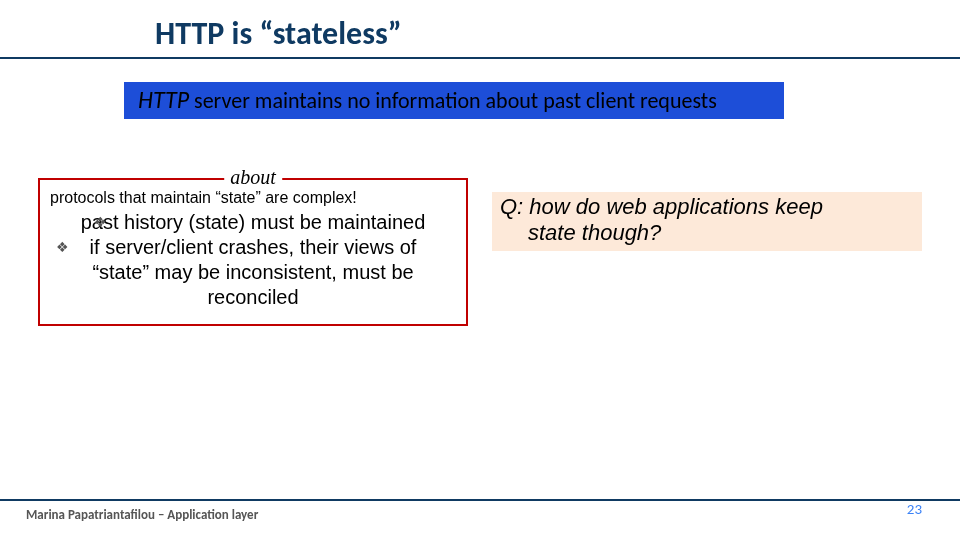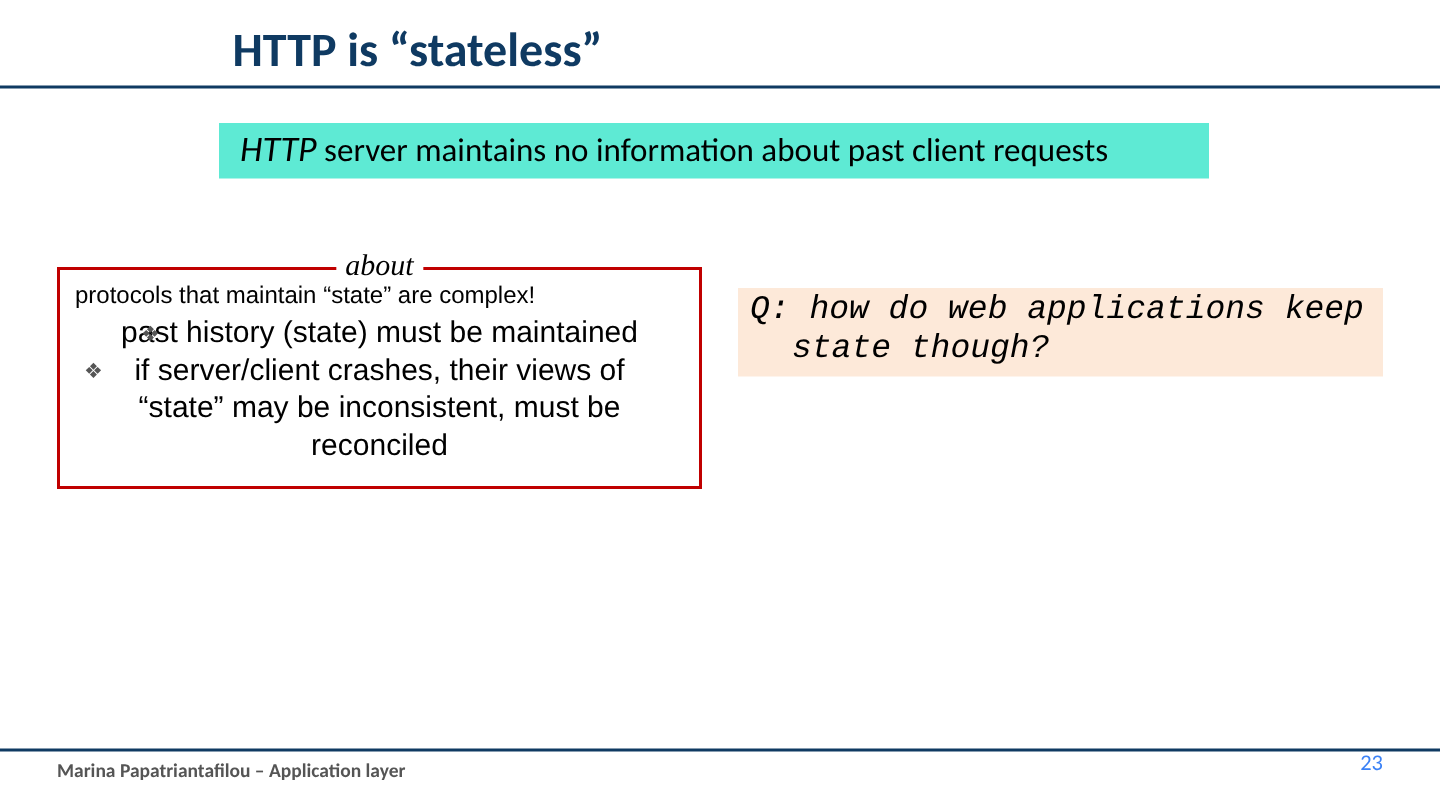"HTTP server maintains no information" .statement { background: #5eead4 -> #1d4ed8; left: 146px -> 124px }
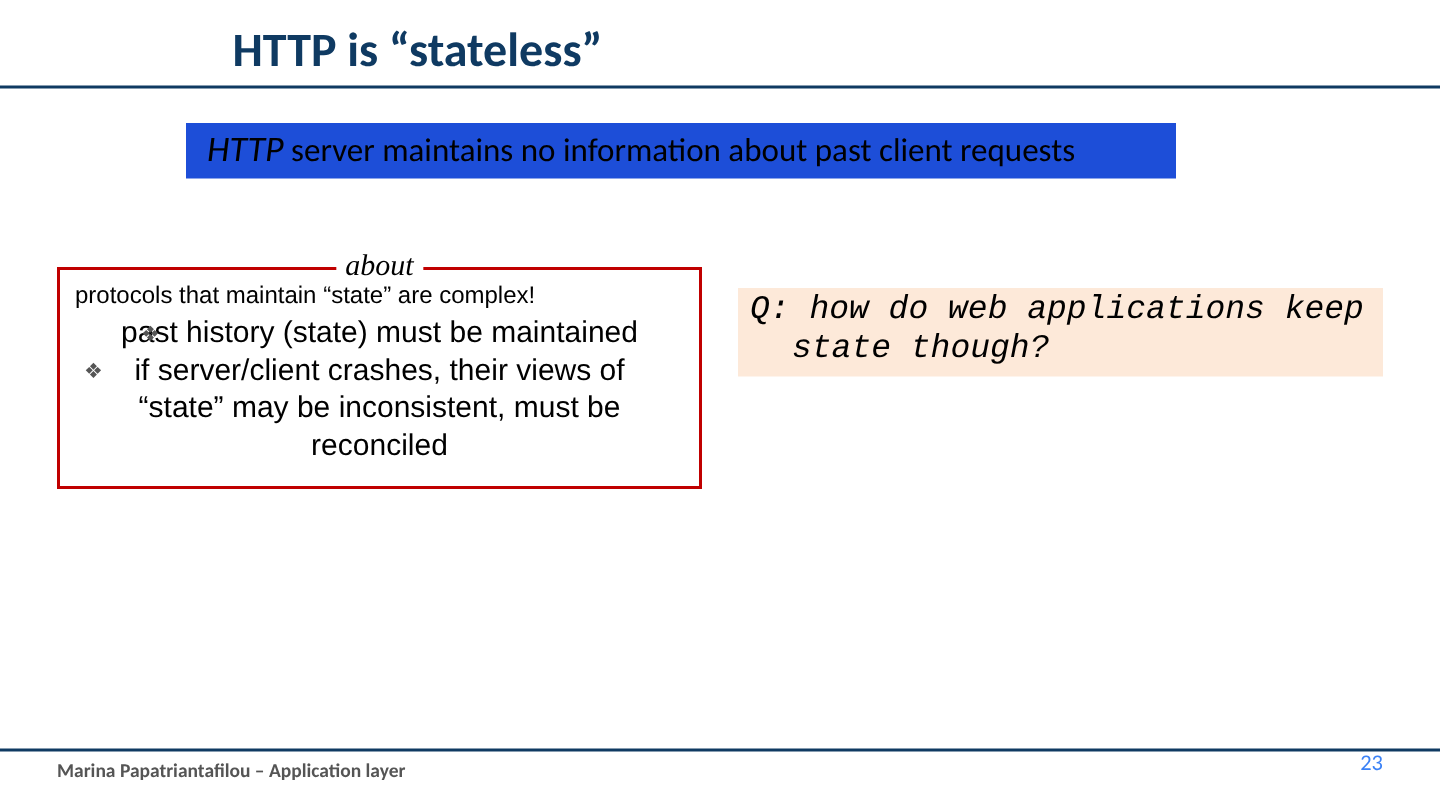"Q: how do web applications" .question { font-family: Liberation Mono, monospace -> Liberation Sans, sans-serif }
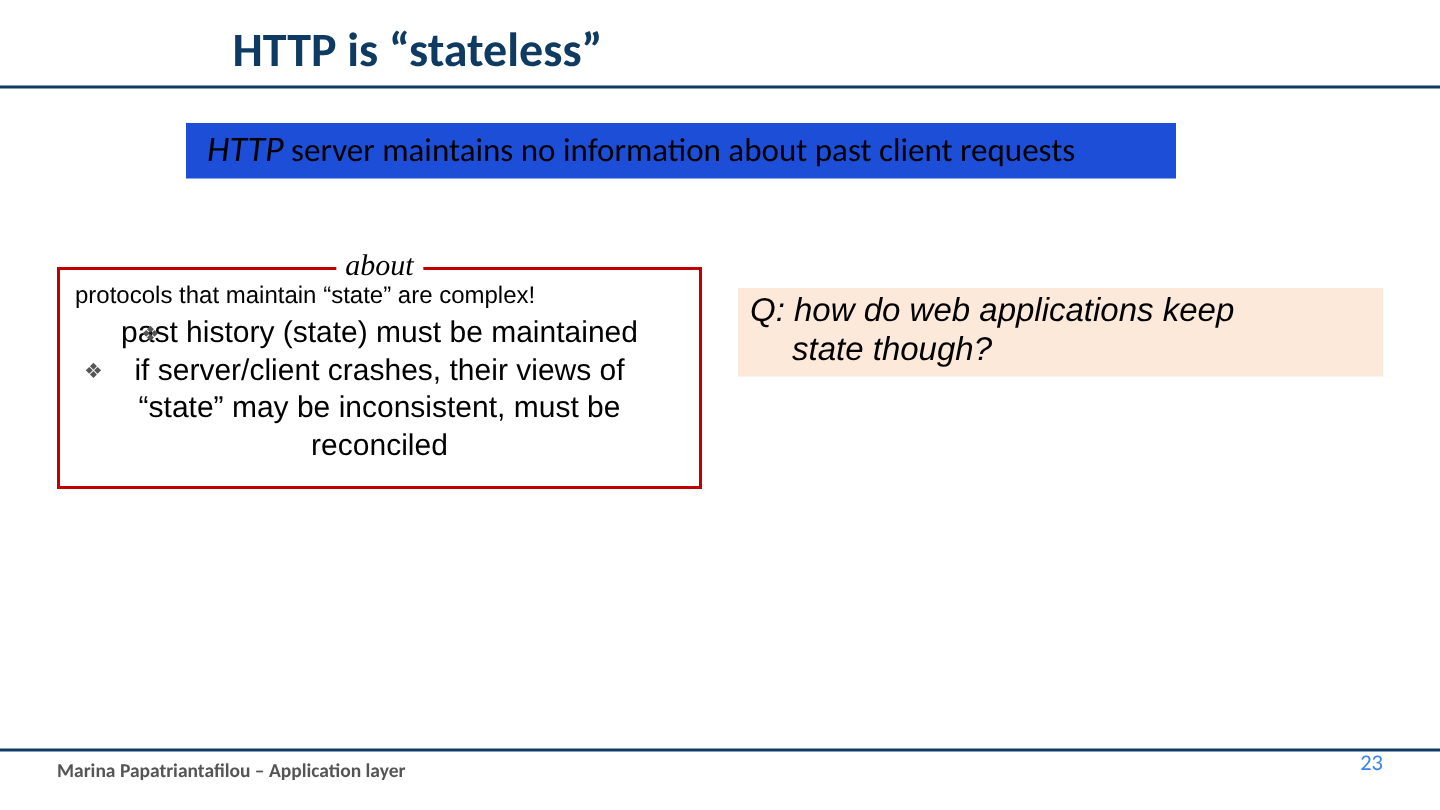"Marina Papatriantafilou – Application" .footer-text { padding-left: 38px -> 26px }
